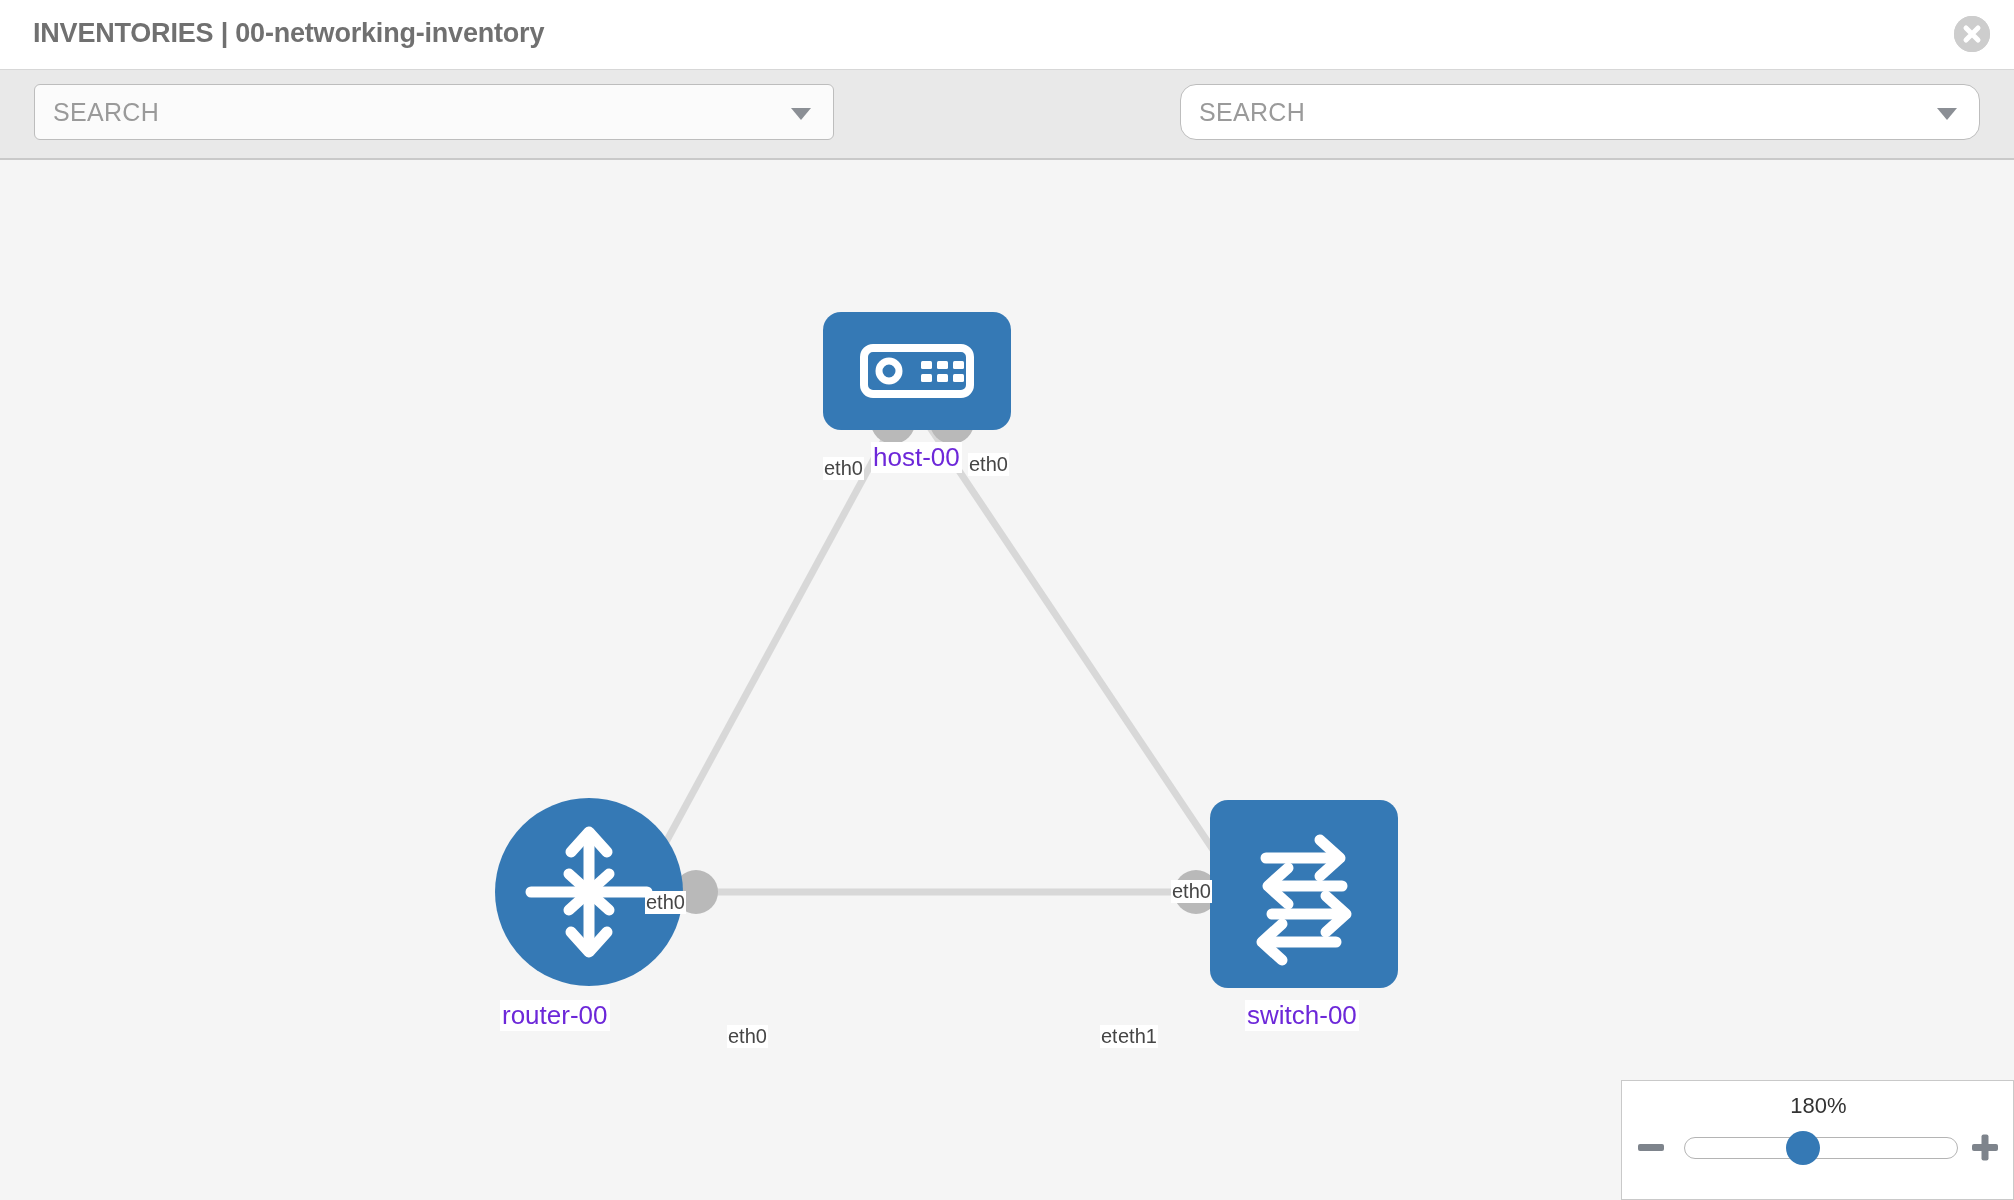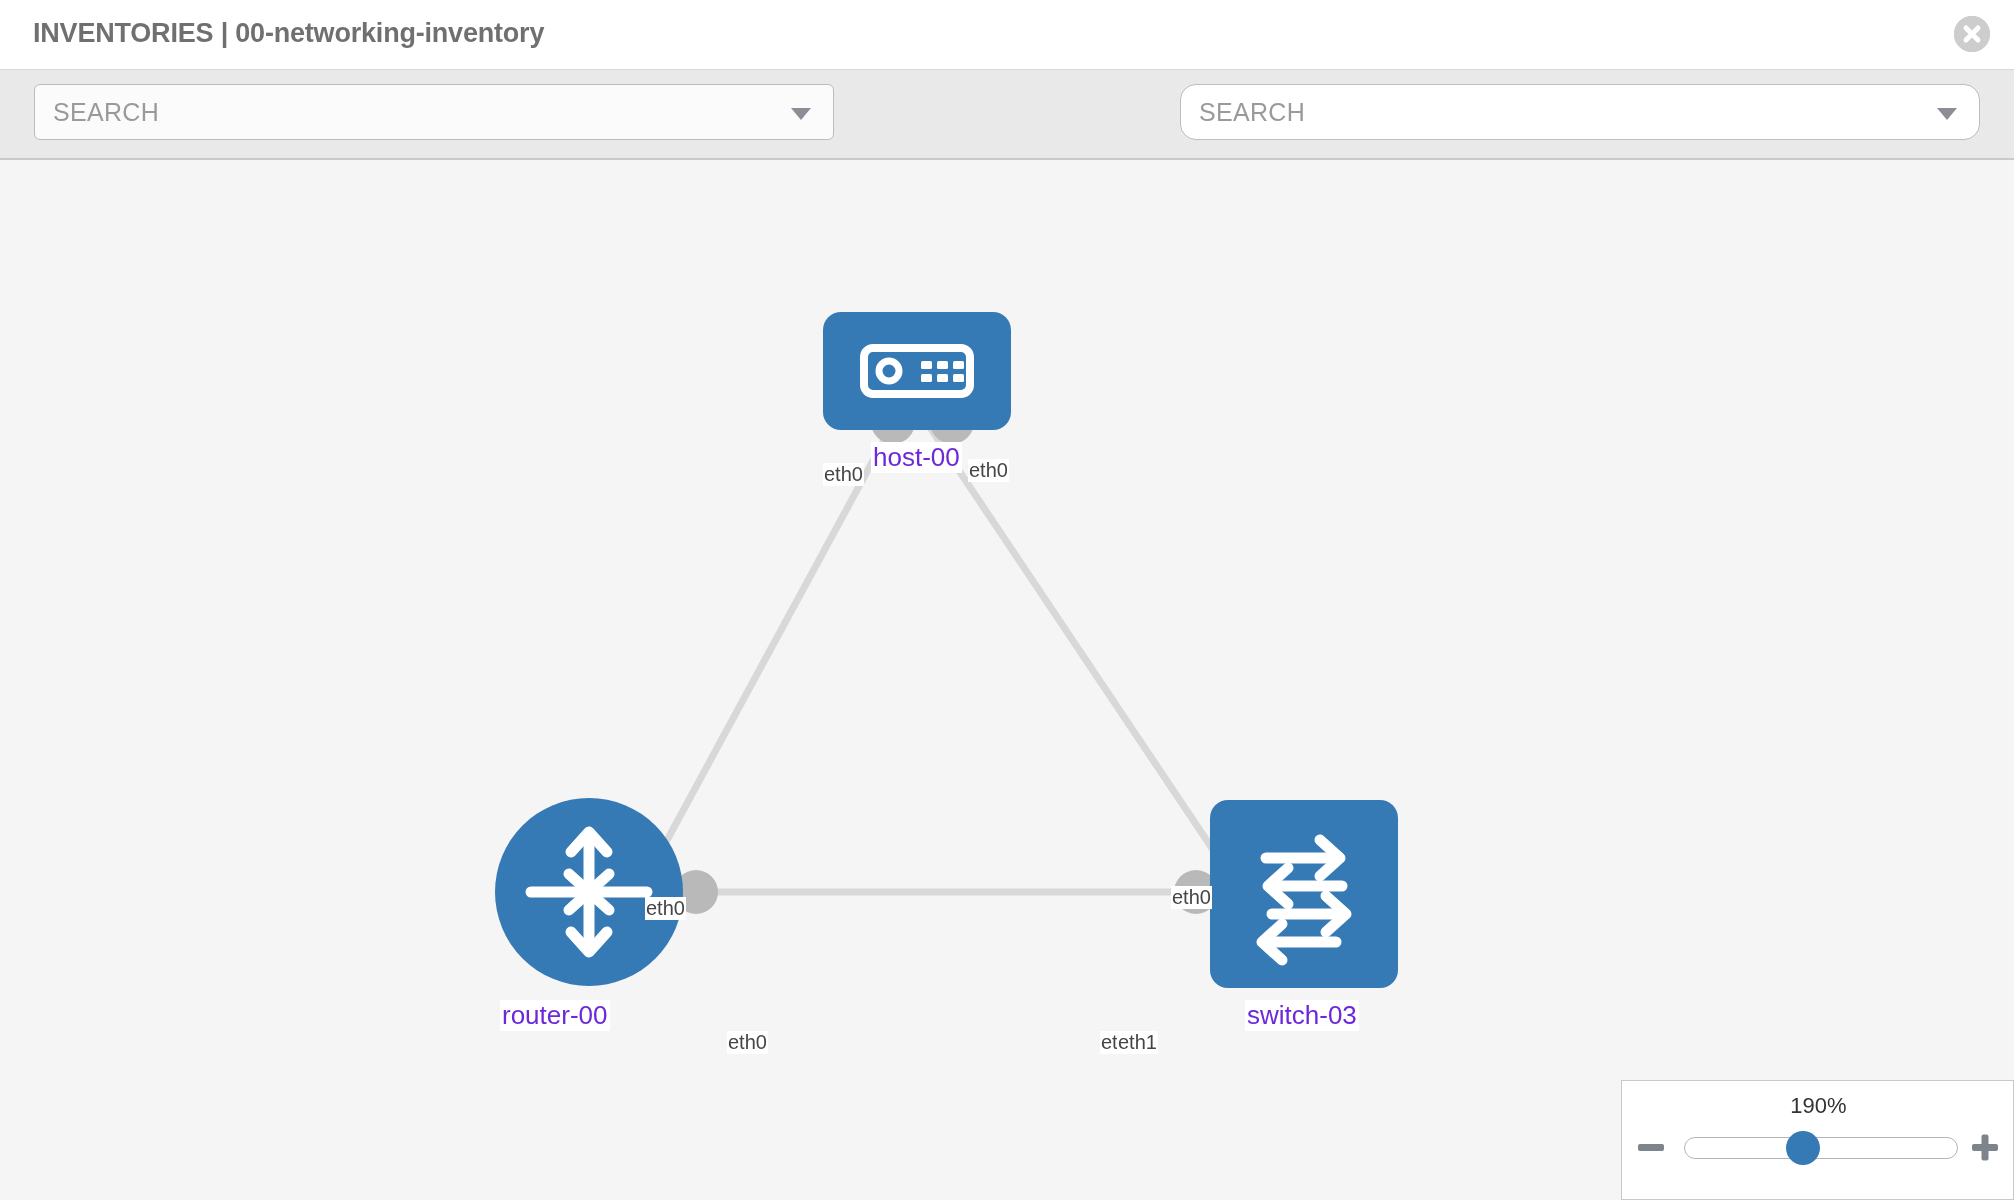"eth0" .port-label { margin-top: 6px -> none }
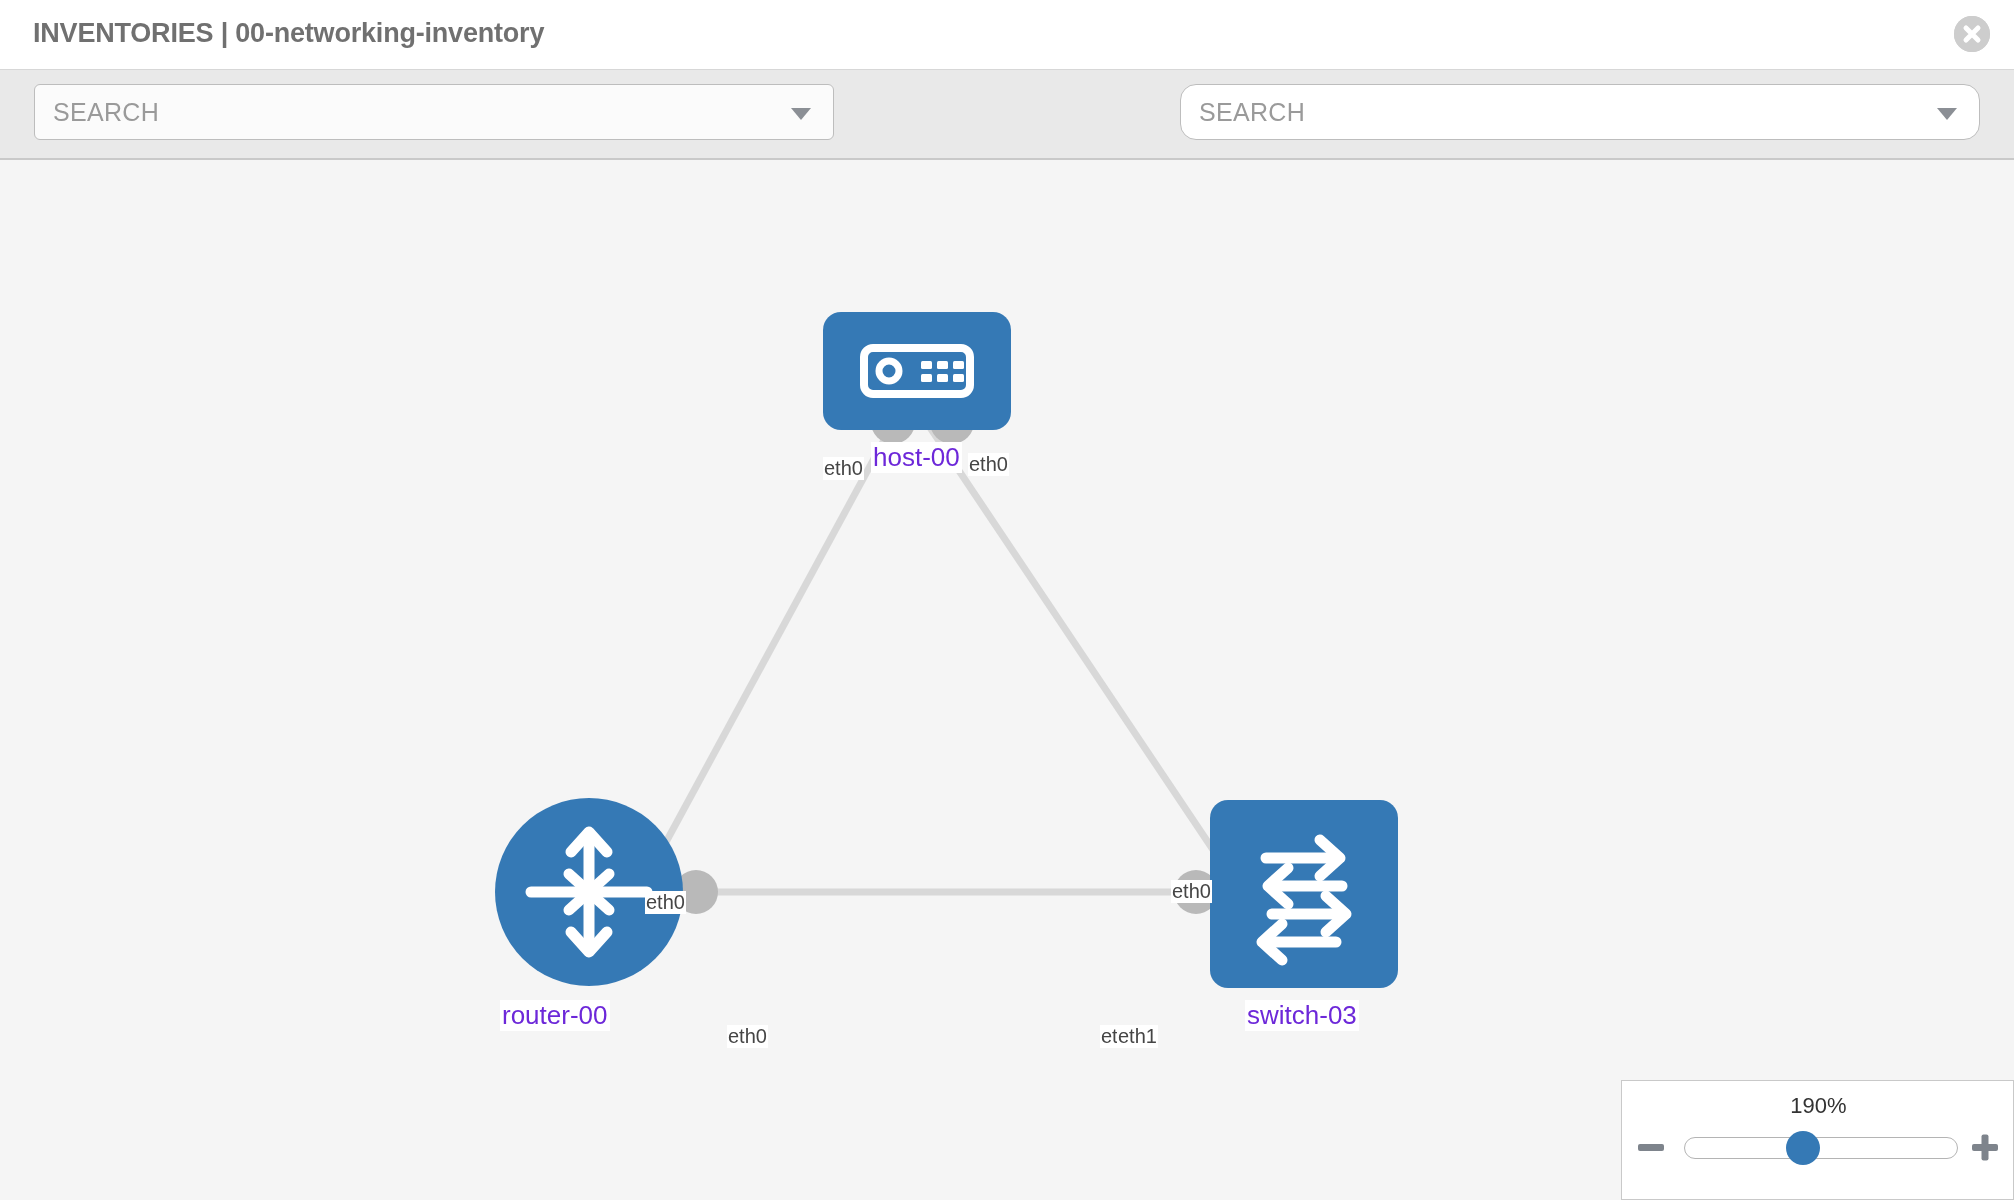"switch-03" div.node-label { text: switch-03 -> switch-00 }
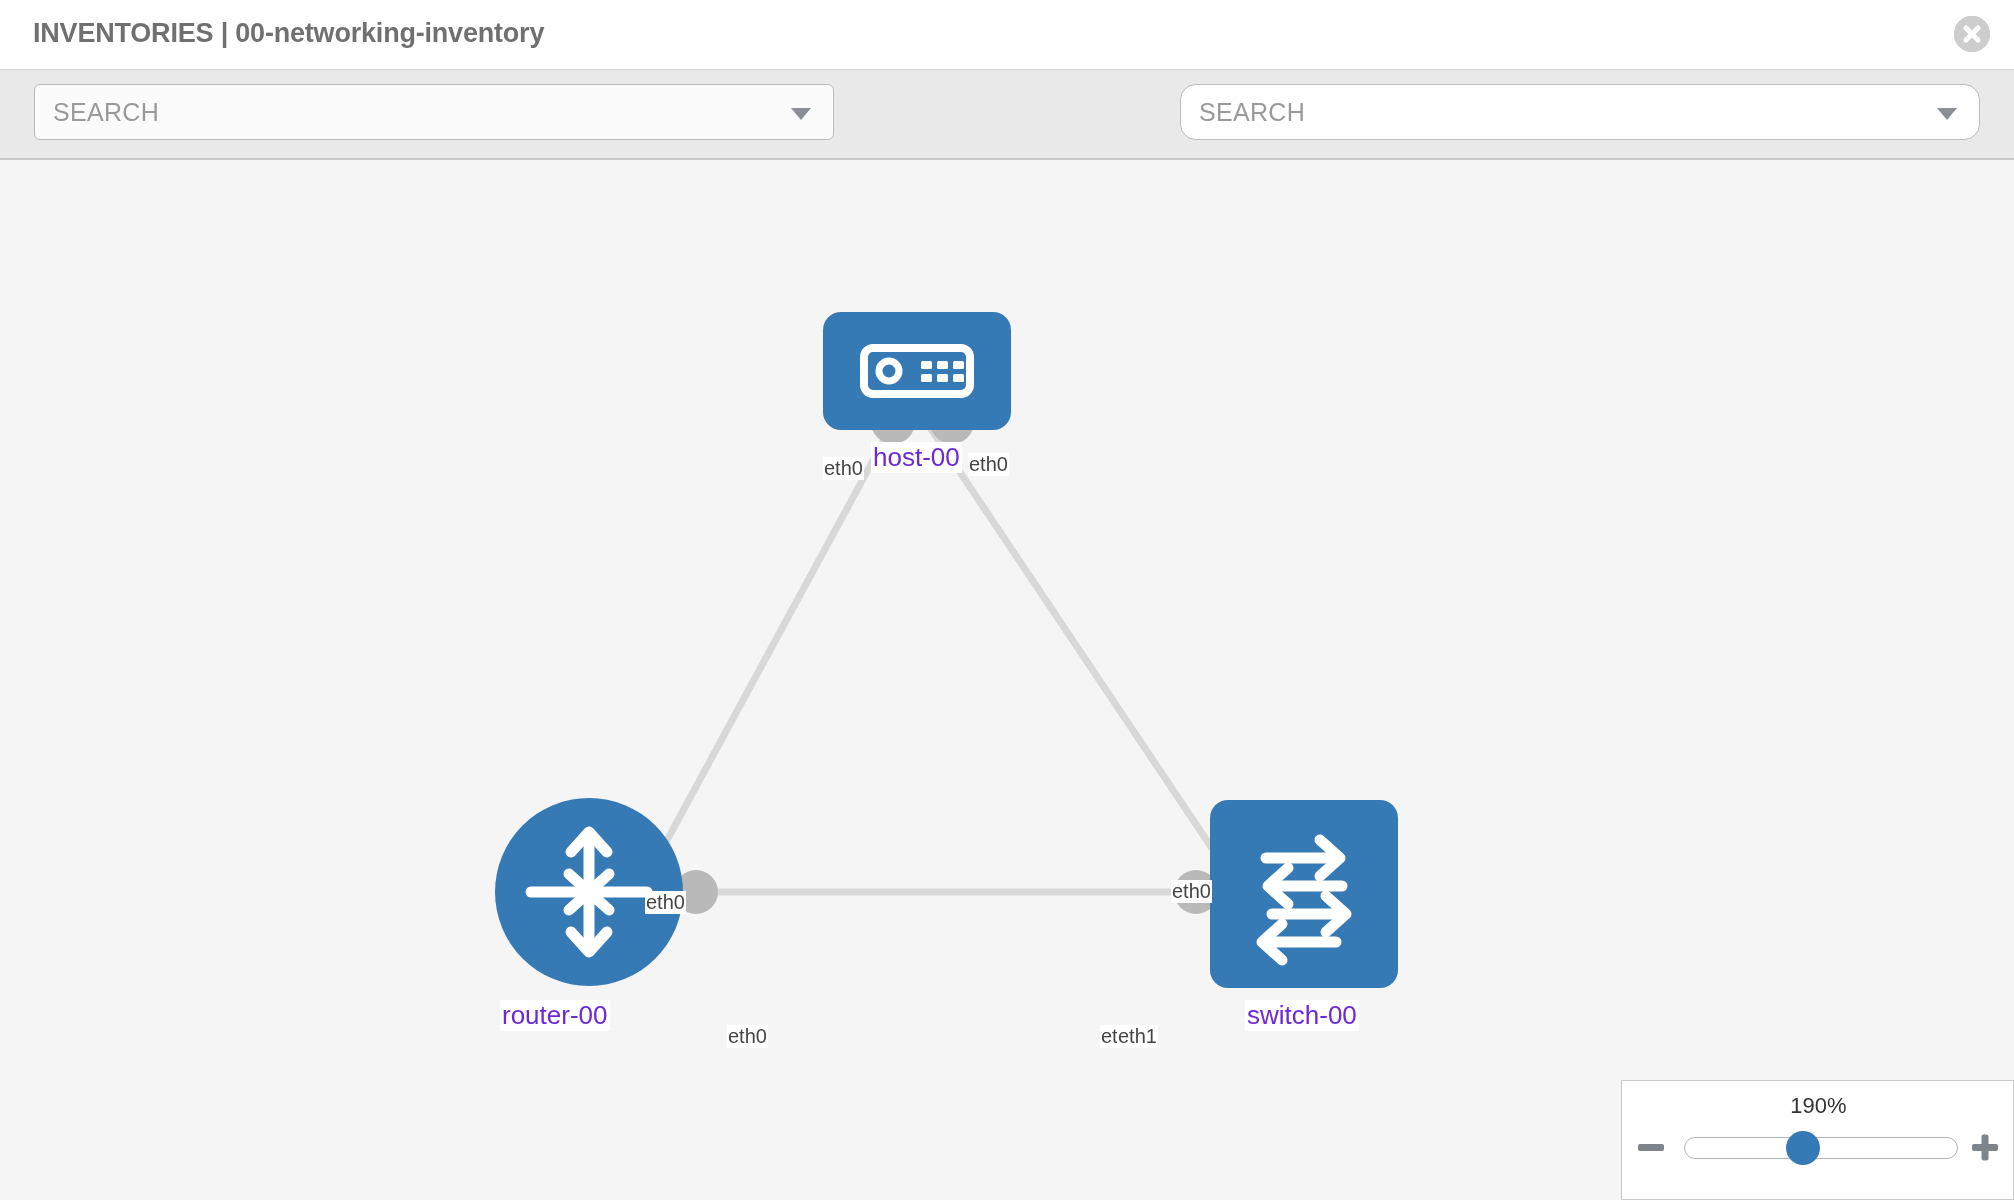"190%" div.zoom-value { text: 190% -> 180% }
